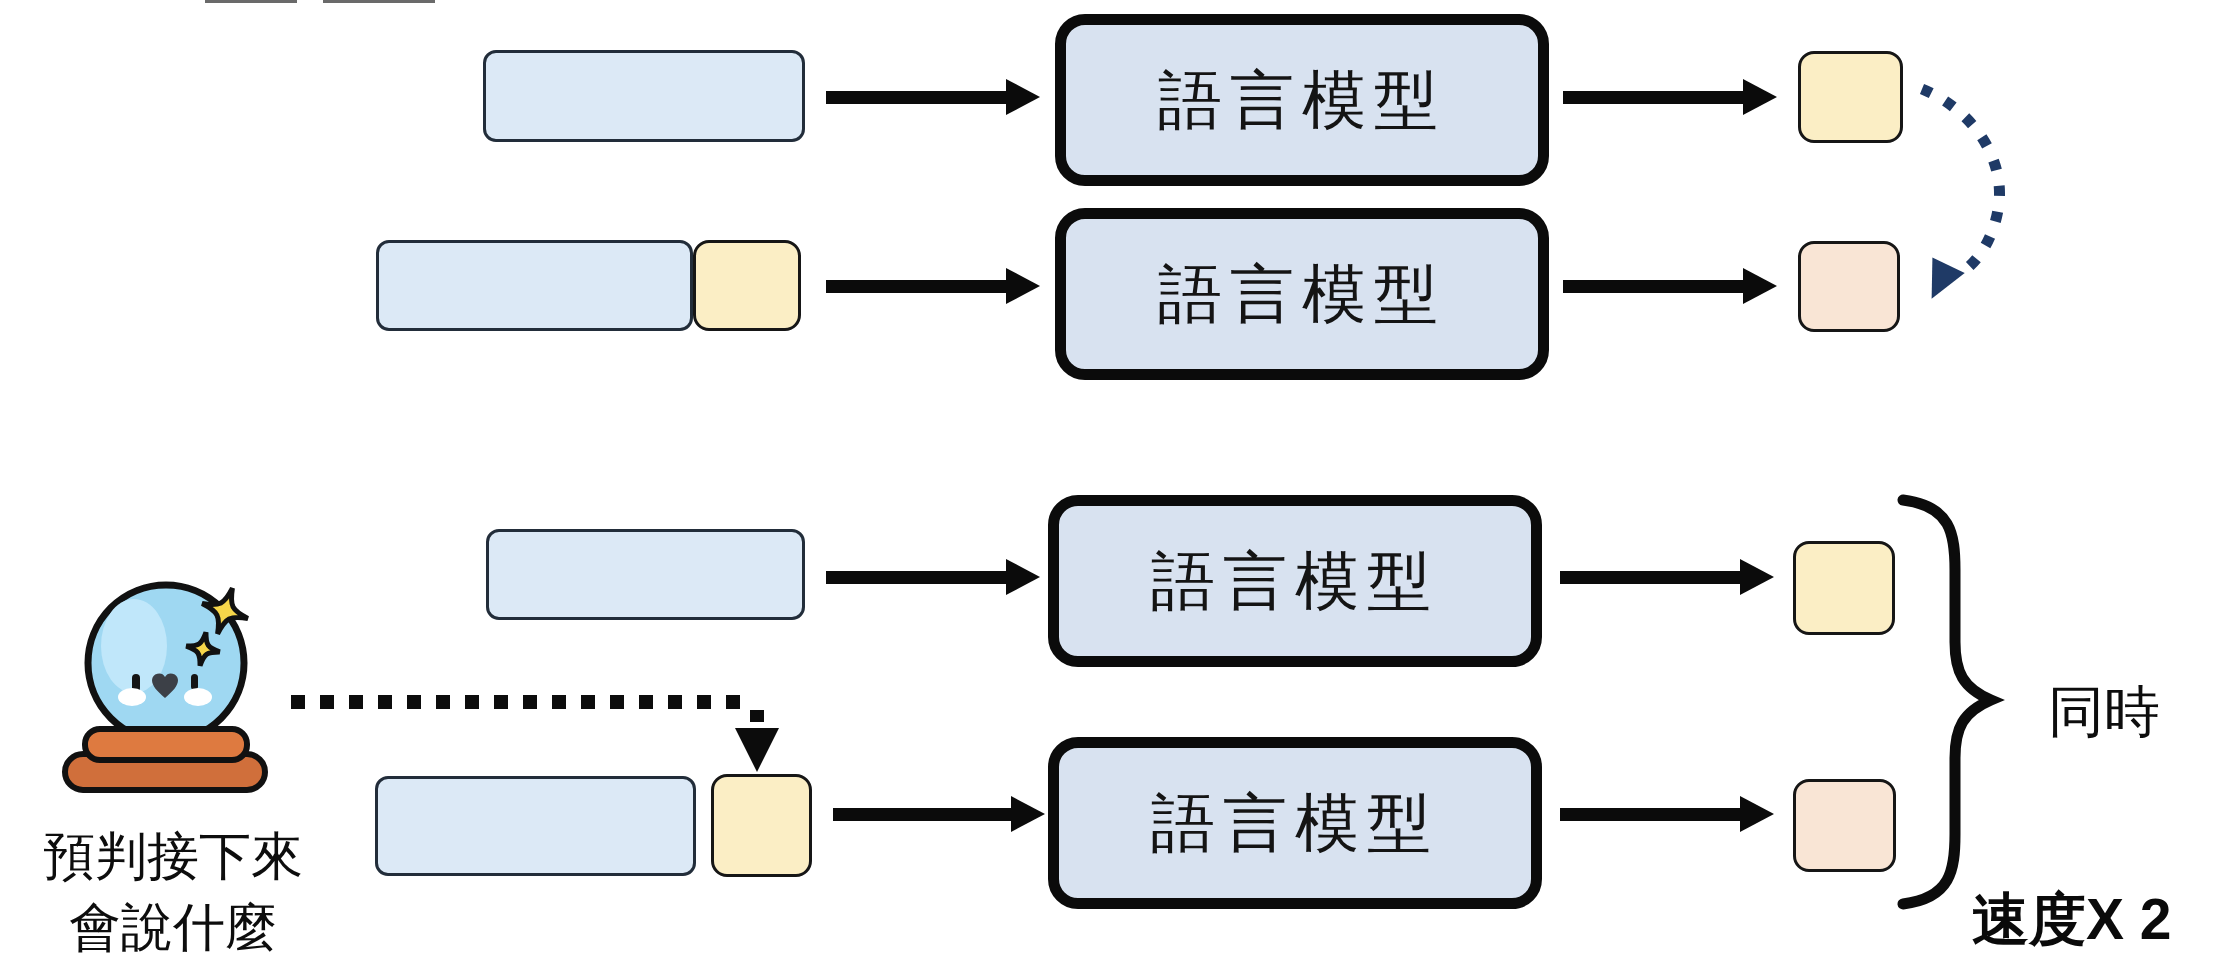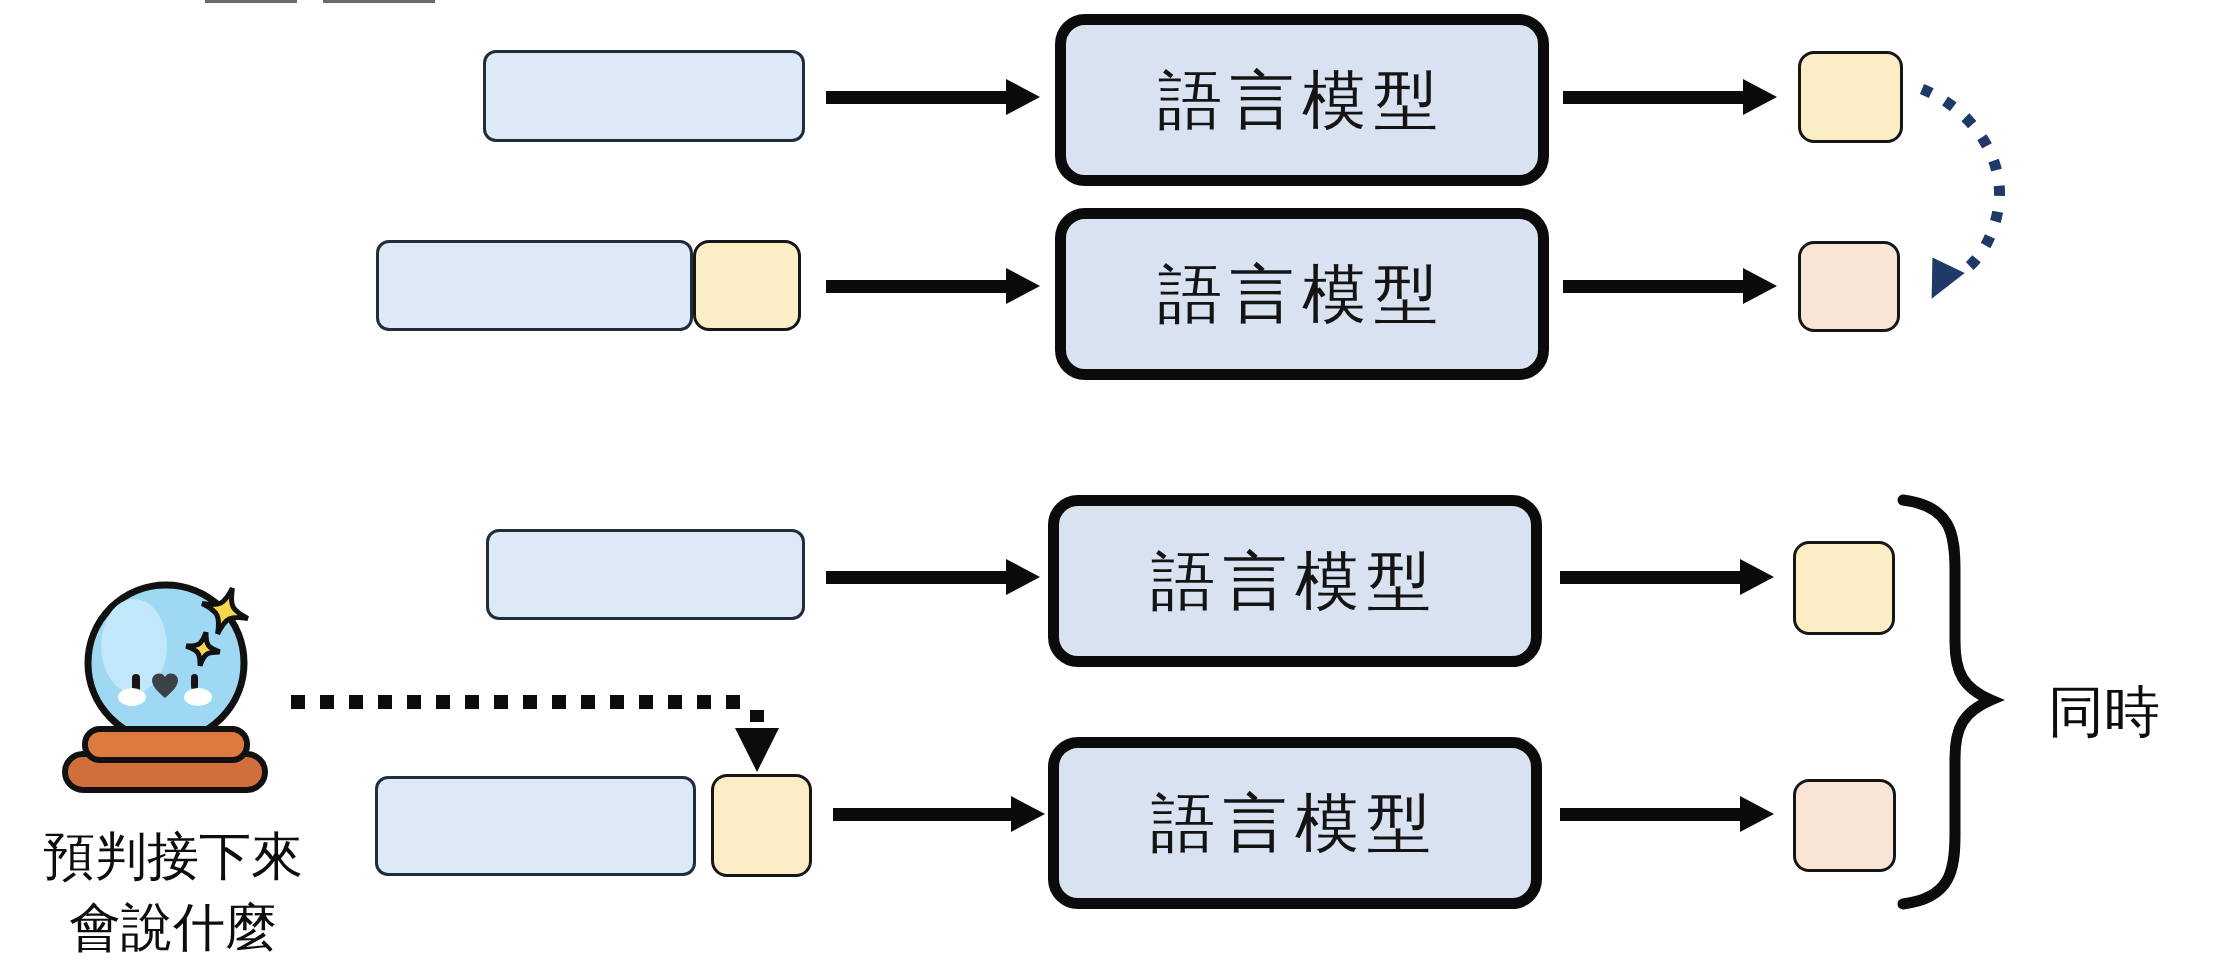"速度X 2" div.label { html: none -> <div>速度X 2</div> }
